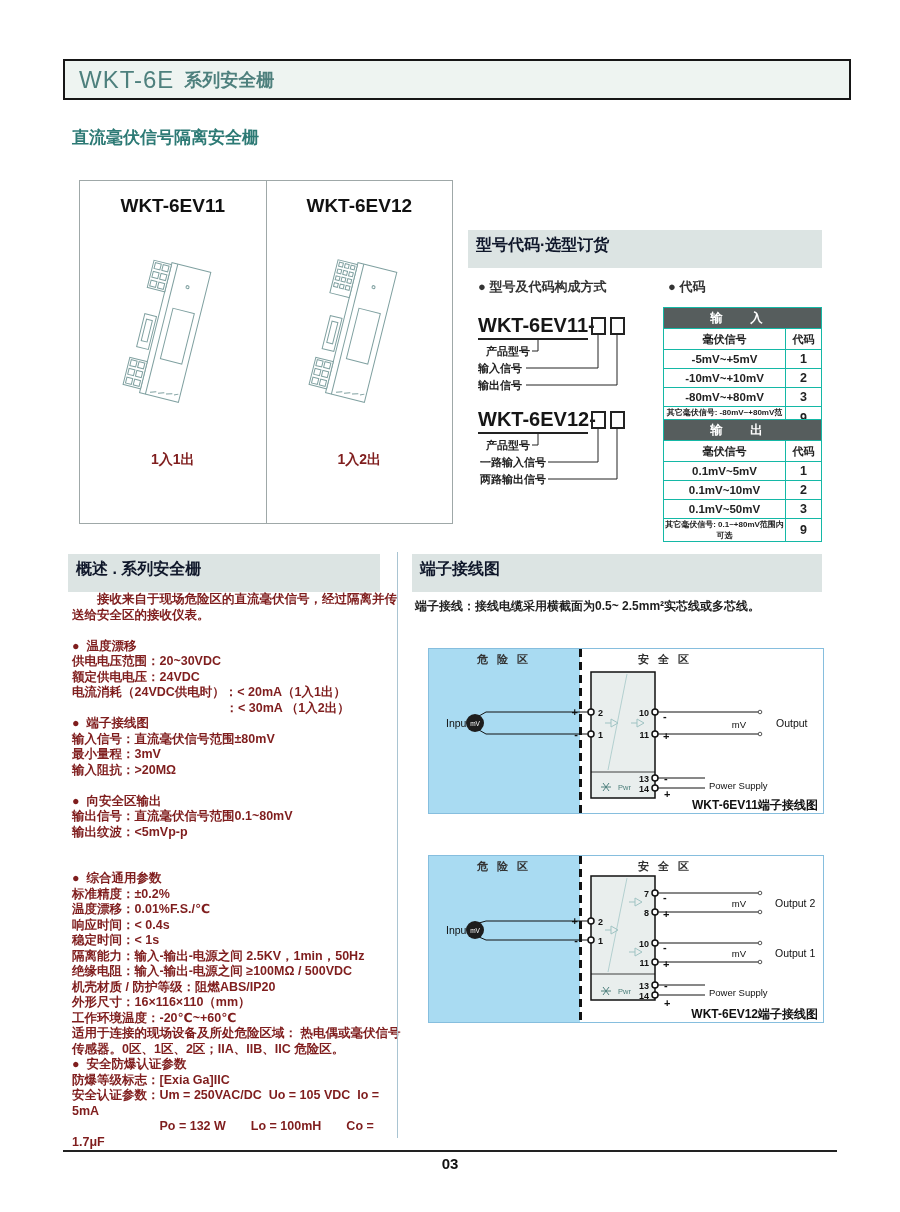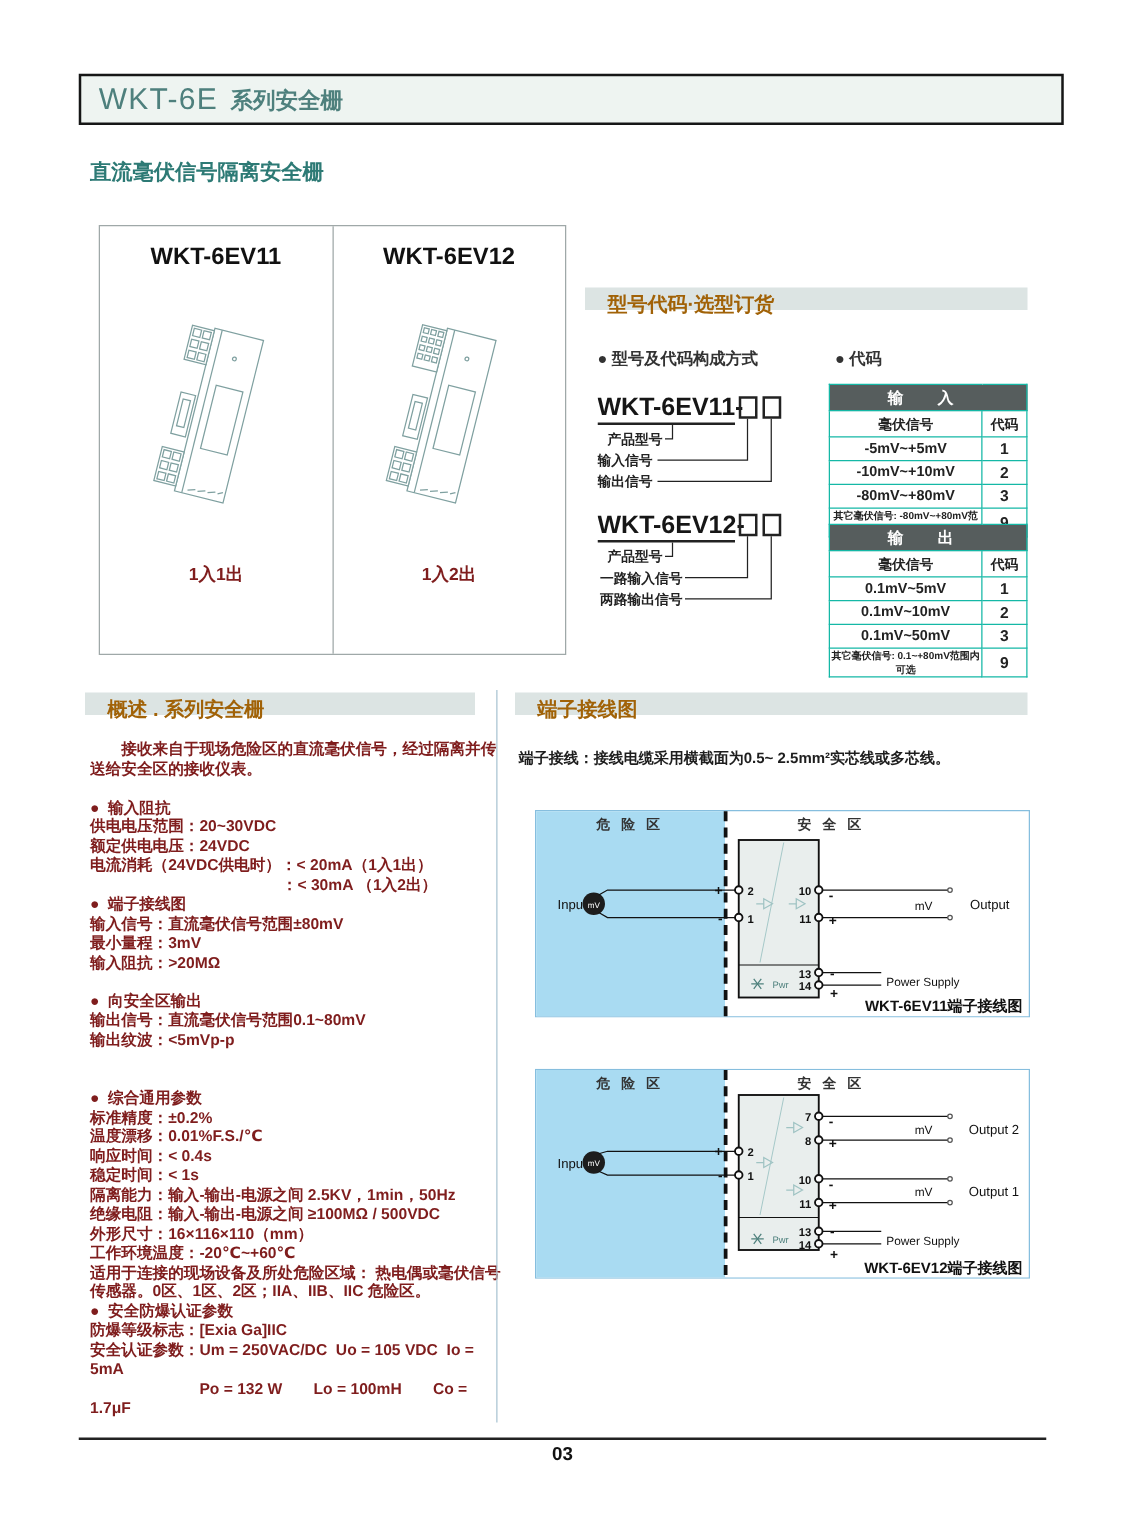"型号代码·选型订货" .band { color: #a16207 -> #0f172a; height: 18px -> 38px; padding-left: 18px -> 8px }
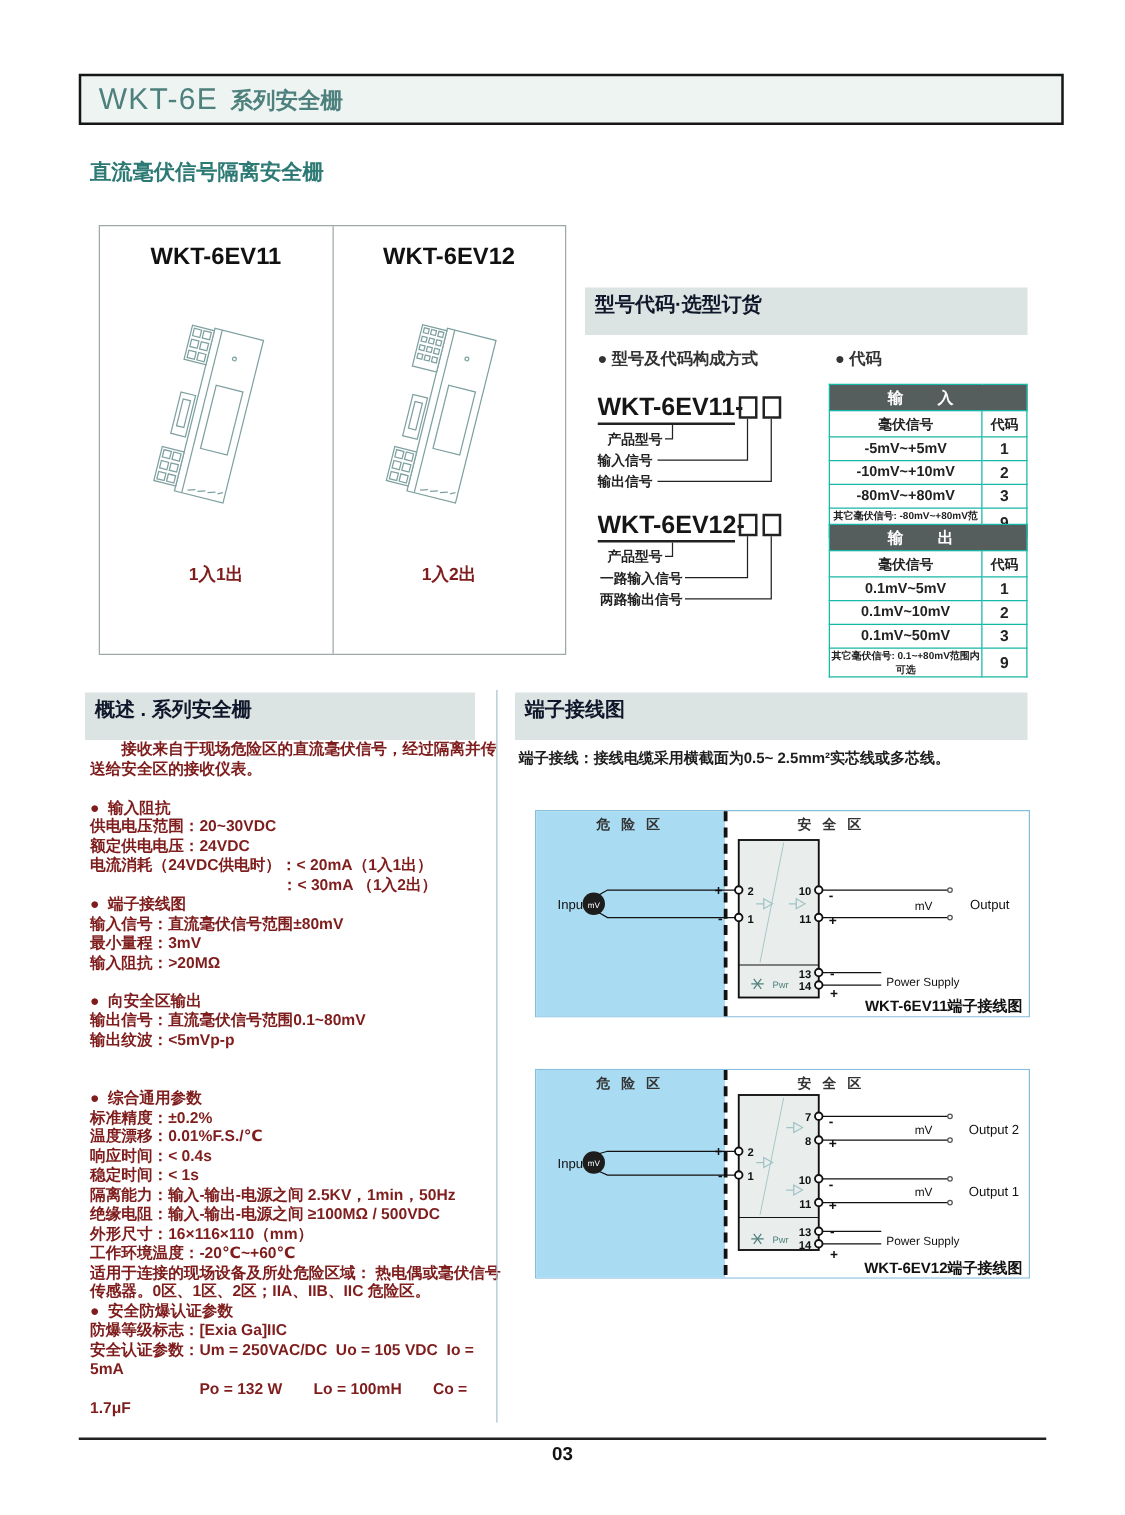"● 输入阻抗" div.spec-line { text: 输入阻抗 -> 温度漂移 }
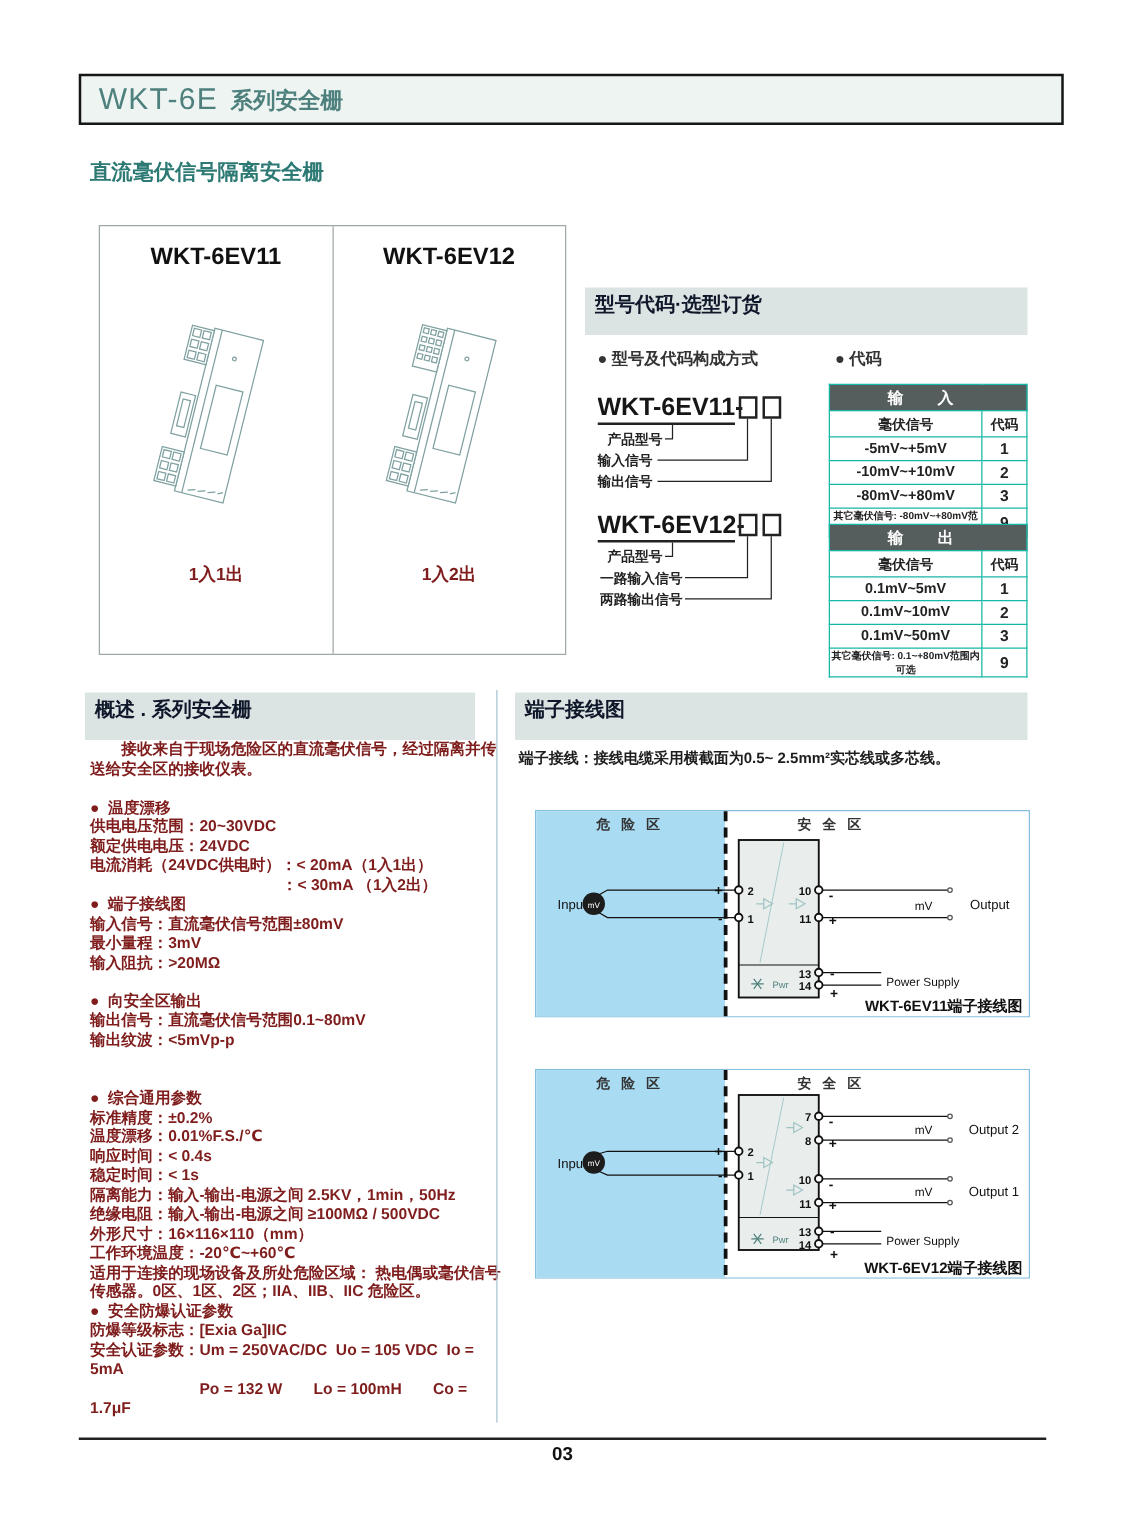"机壳材质 / 防护等级：阻燃ABS/IP20" div.spec-line { html: none -> <div>机壳材质 / 防护等级：阻燃ABS/IP20</div> }
